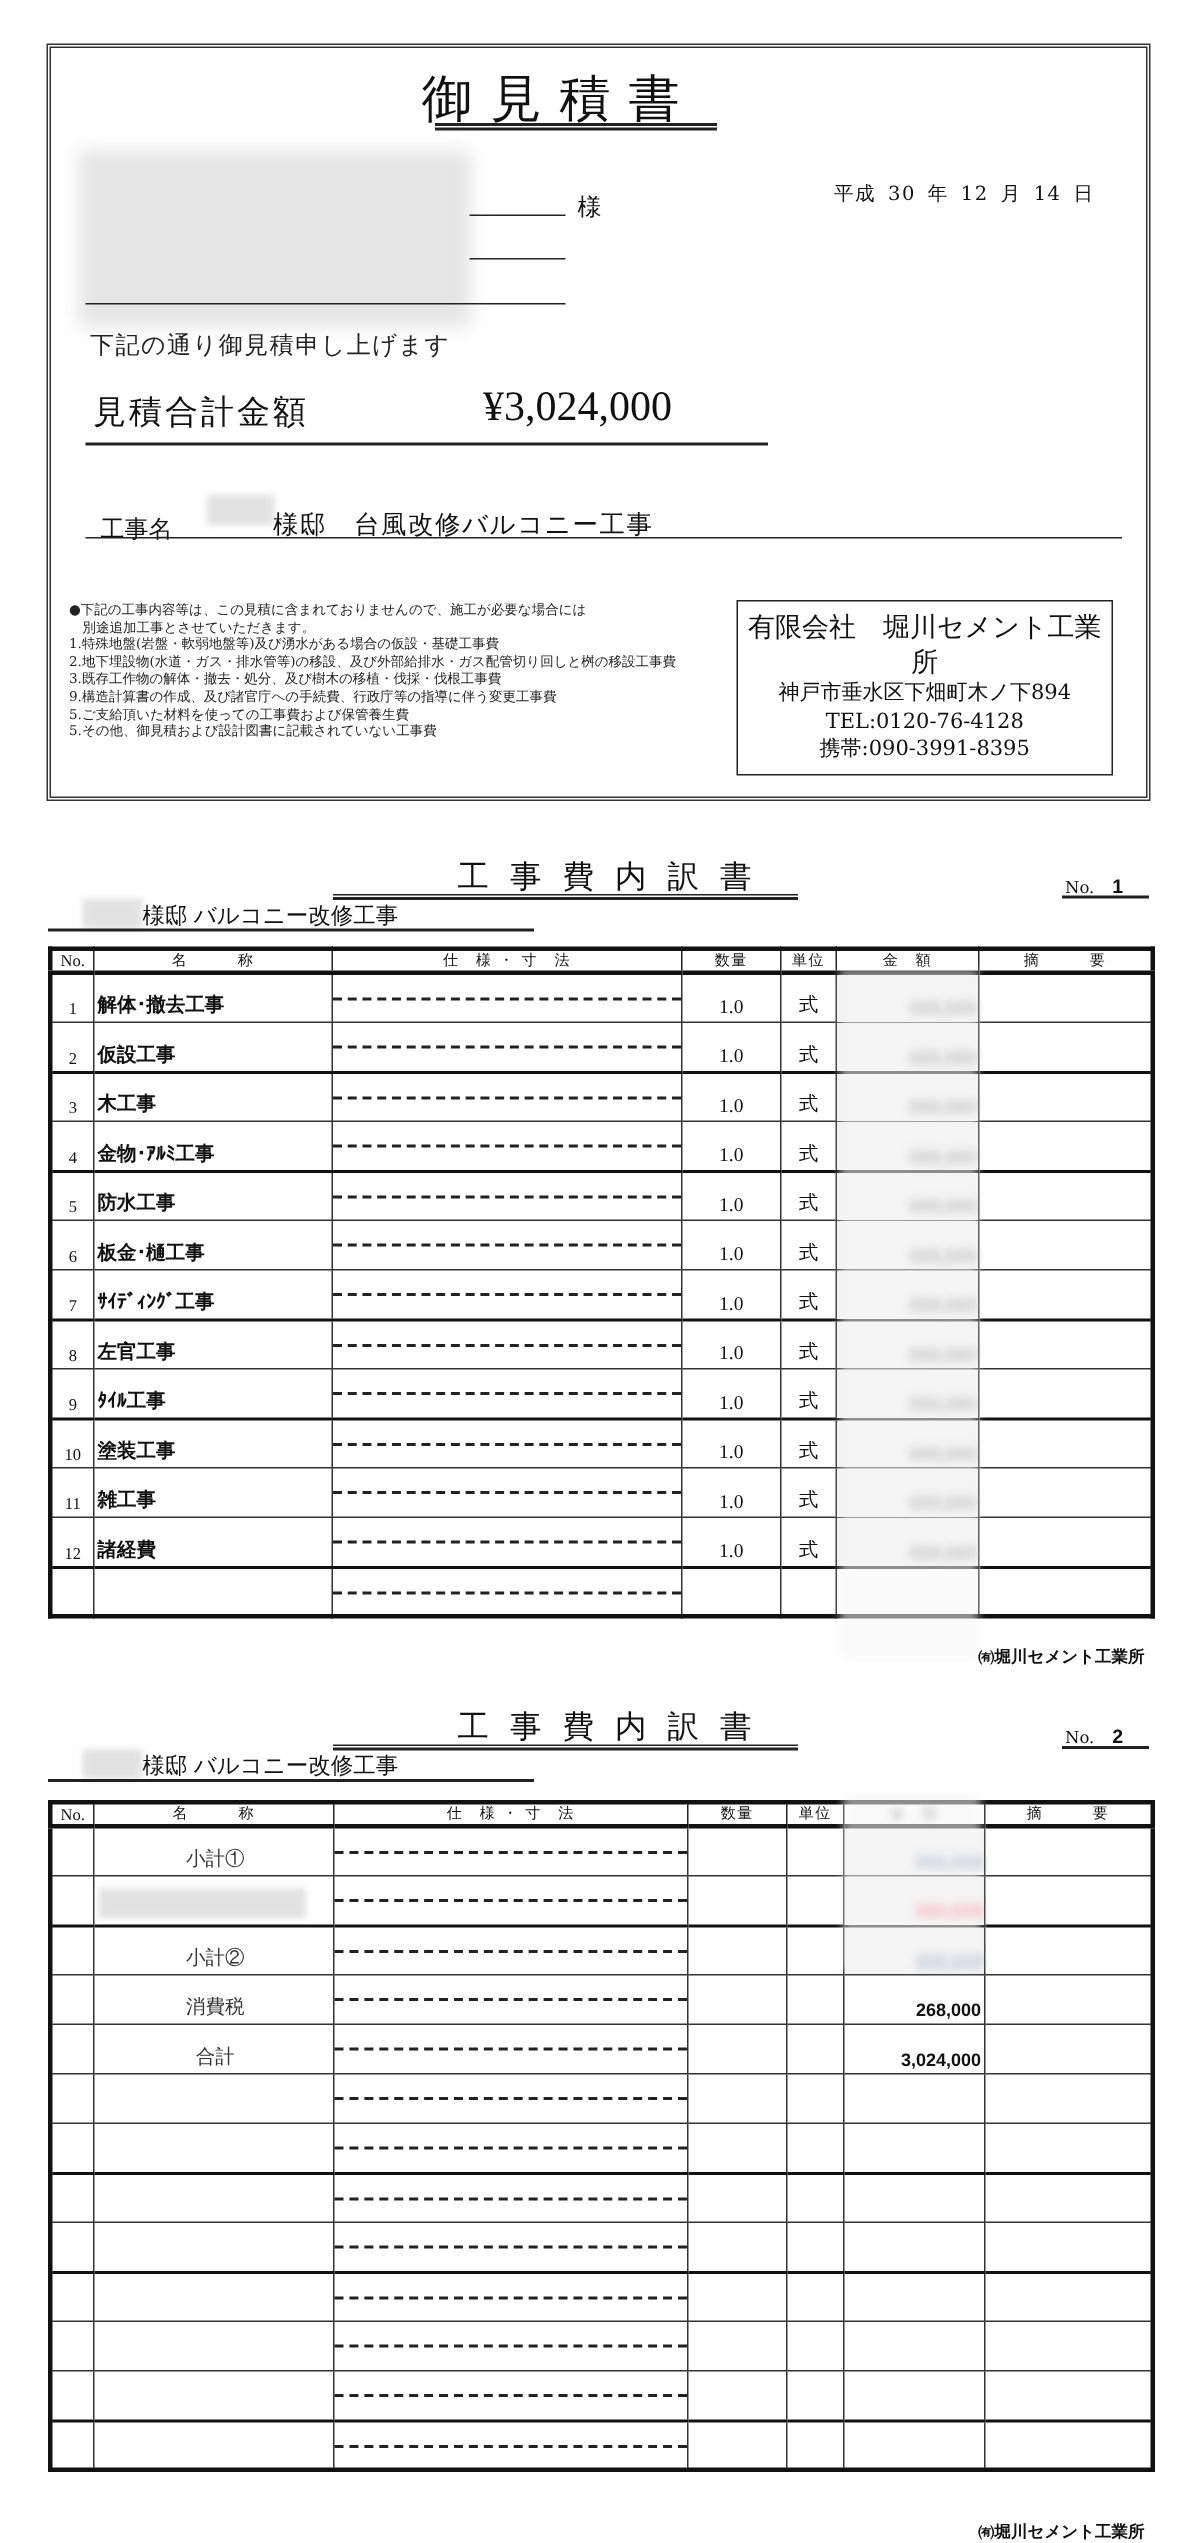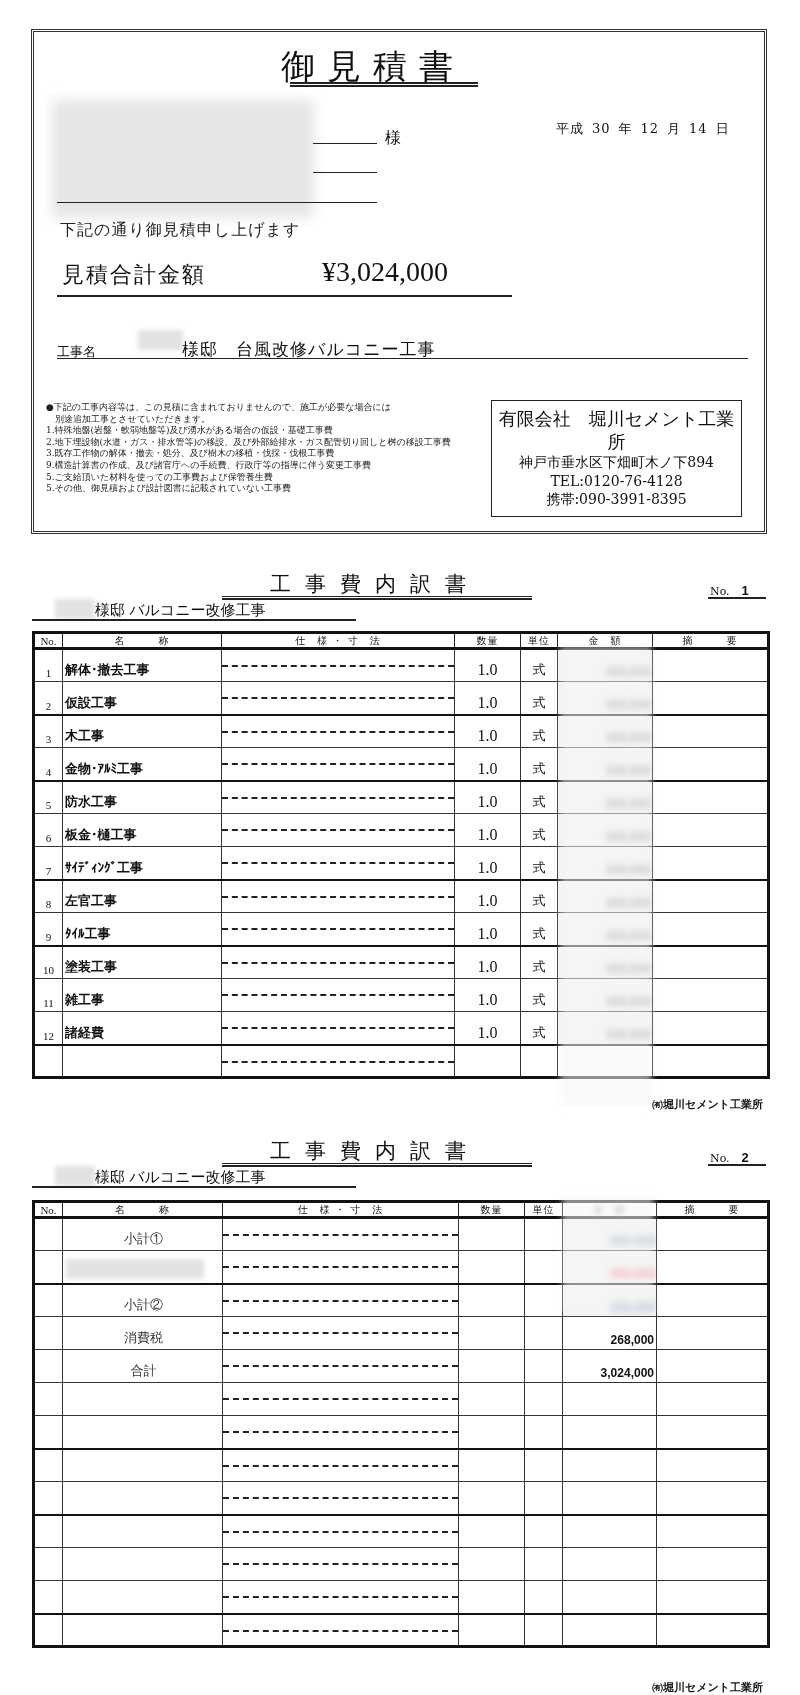"工事名" .kouji-label { font-size: 13px -> 16px; left: 57px -> 67px }
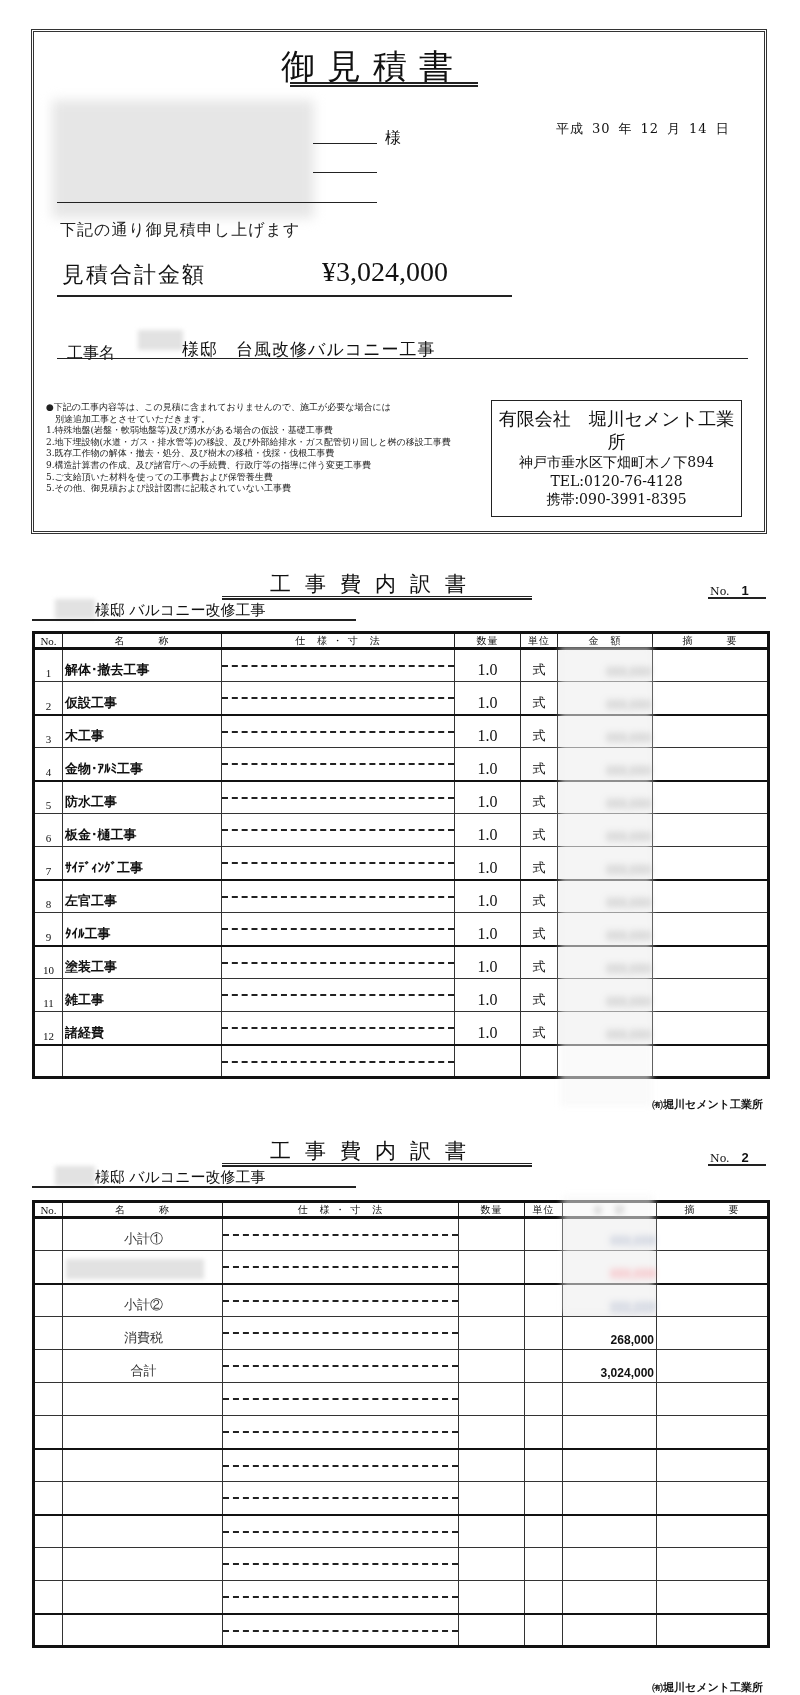"工事費内訳書" .sheet-title { text-align: center -> right }
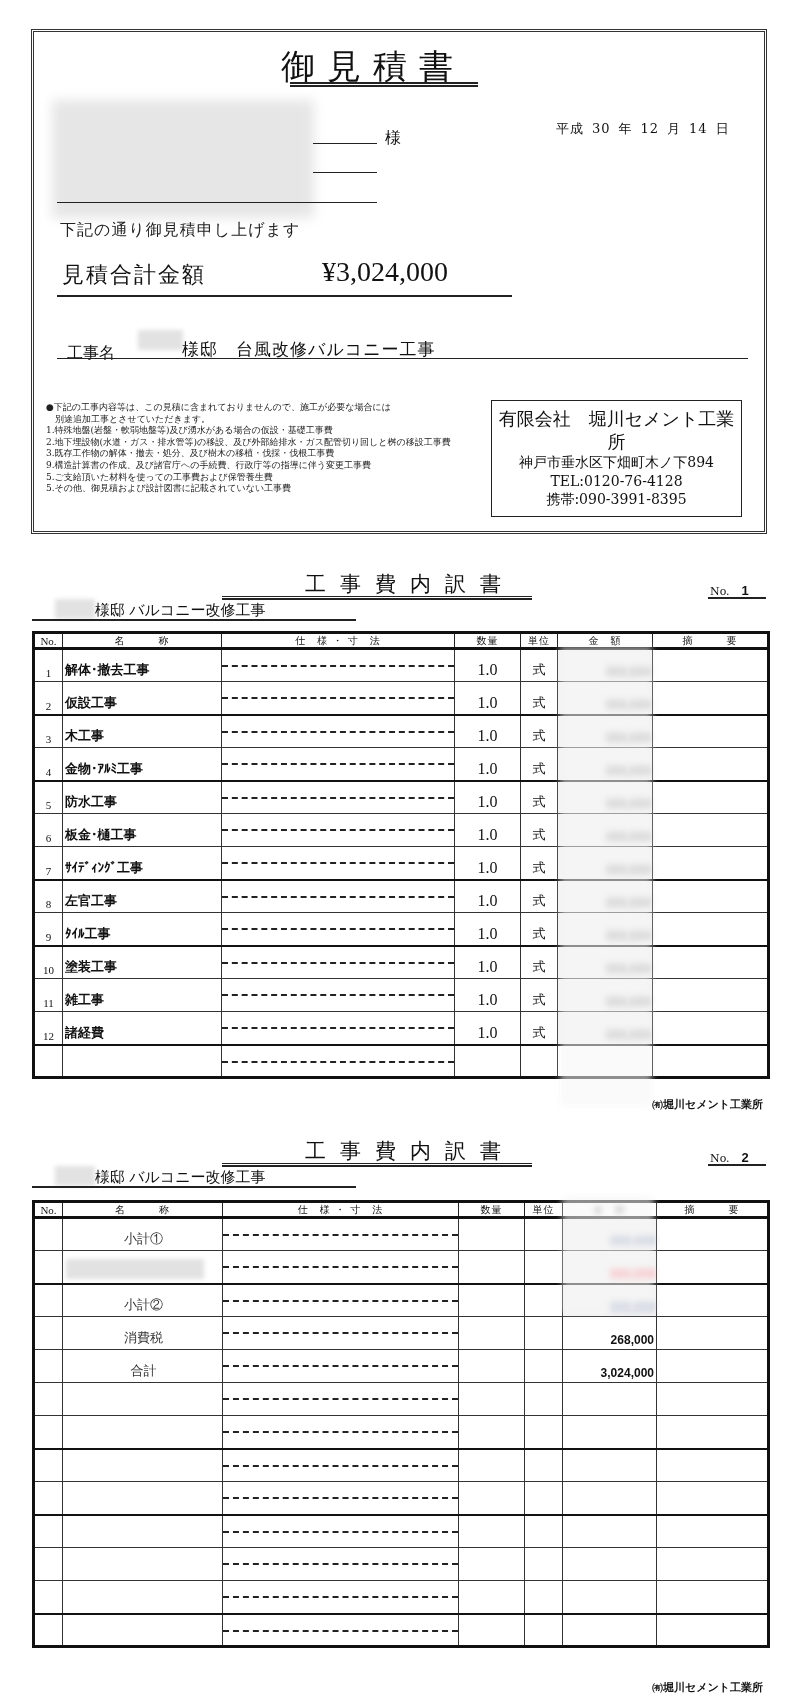"1.0" table.bd td.qty { font-size: 16px -> 13px }
